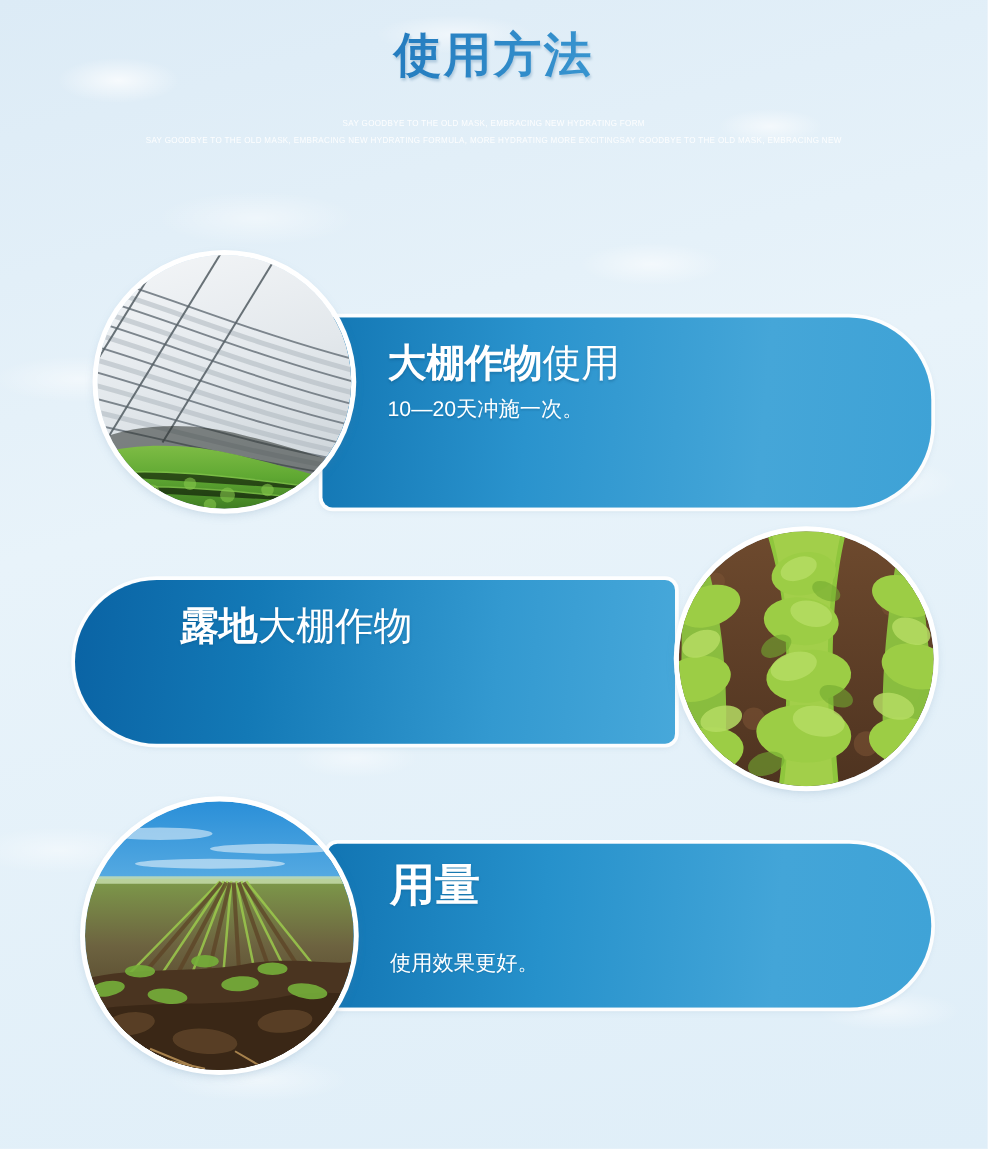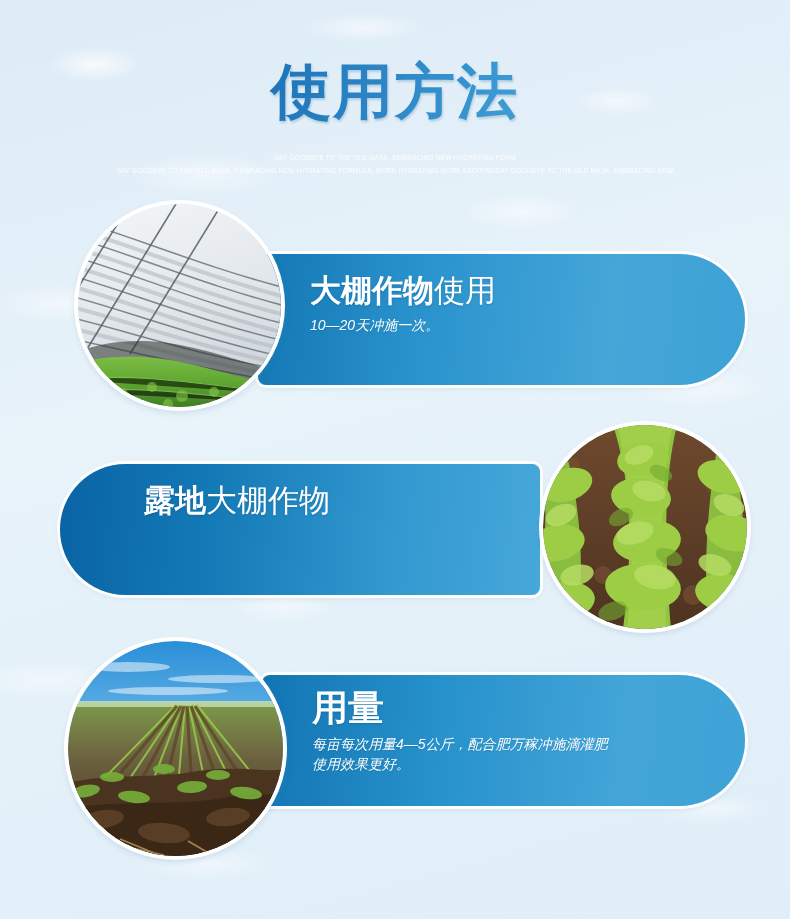"使用方法" .page-title { font-size: 60px -> 38px; margin: 14px -> 0; padding-top: 44px -> 24px }
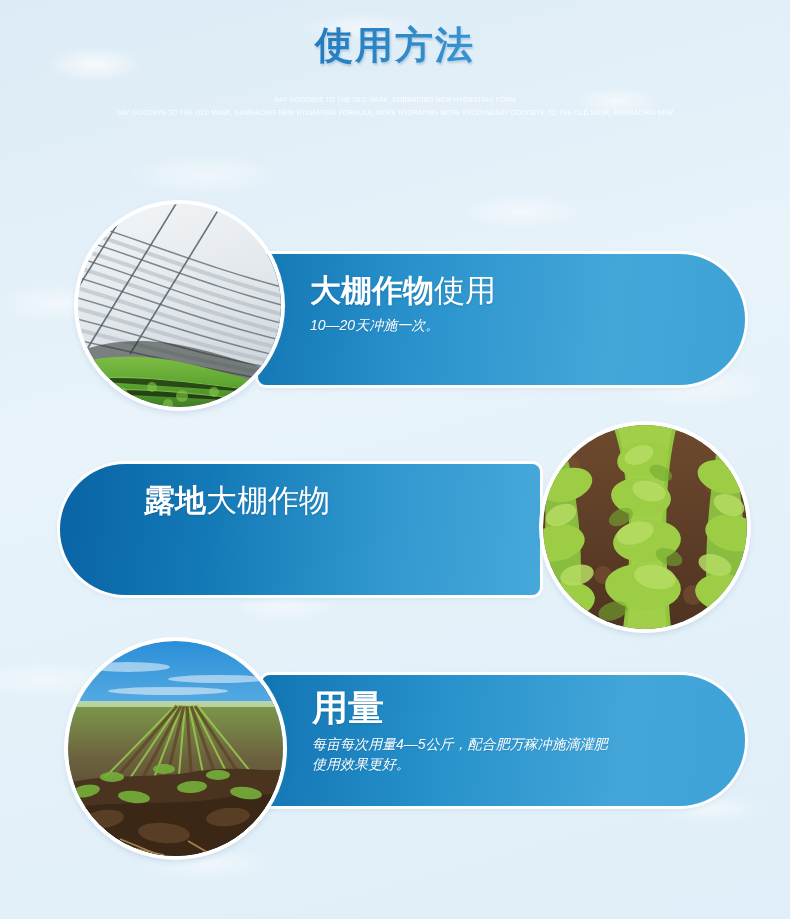"大棚作物使用" .panel-1 { height: 131px -> 152px }
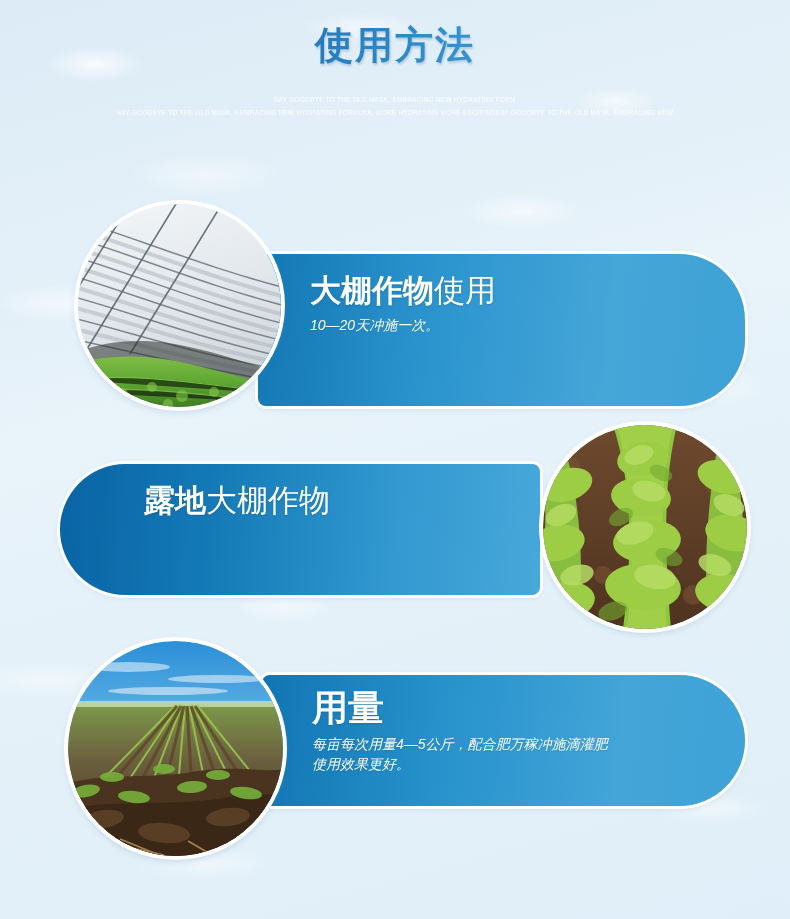"10—20天冲施一次。" .panel-desc { font-size: 14px -> 17px; font-style: italic -> none }
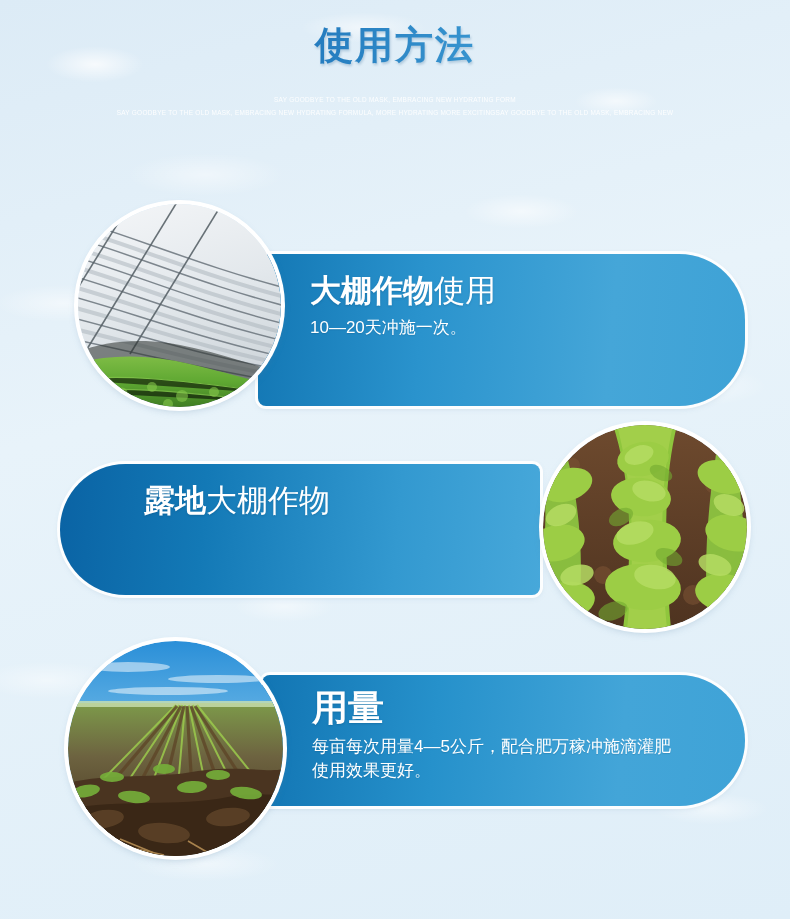"每亩每次用量4—5公斤，配合肥万稼冲施滴灌肥" span { html: <span>每亩每次用量4—5公斤，配合肥万稼冲施滴灌肥</span> -> none }
